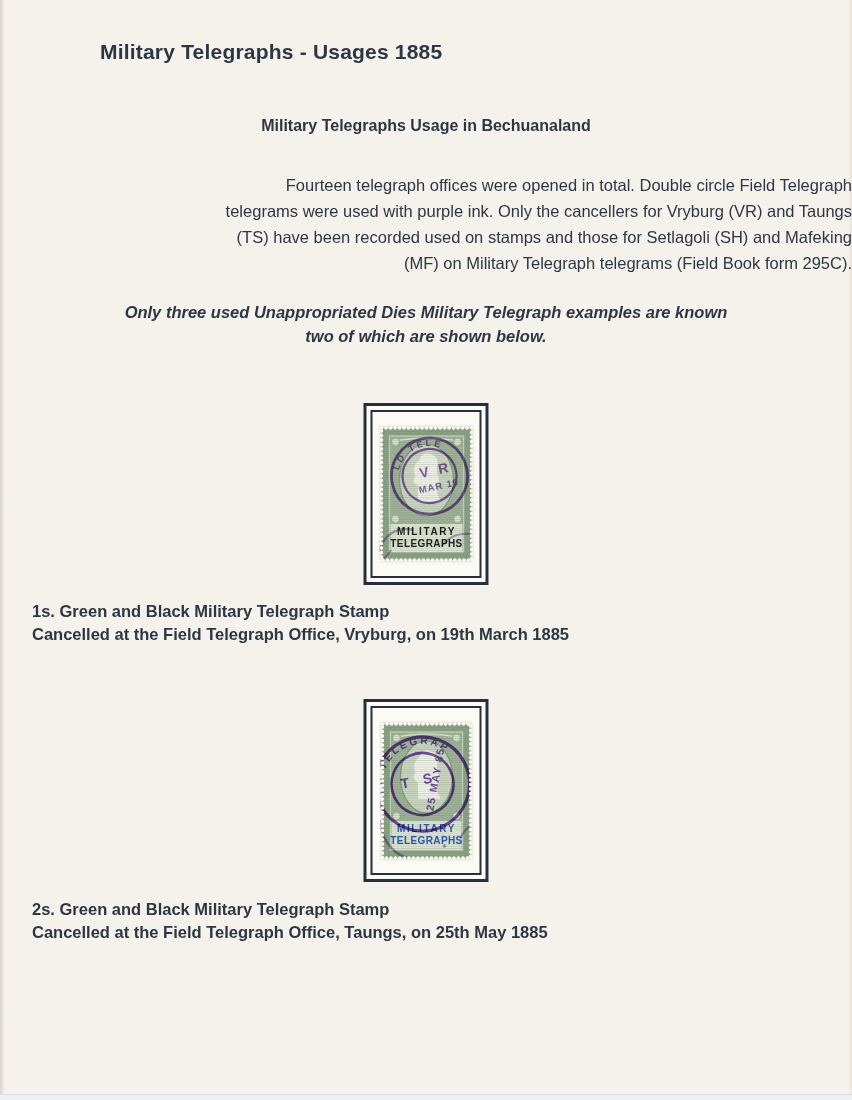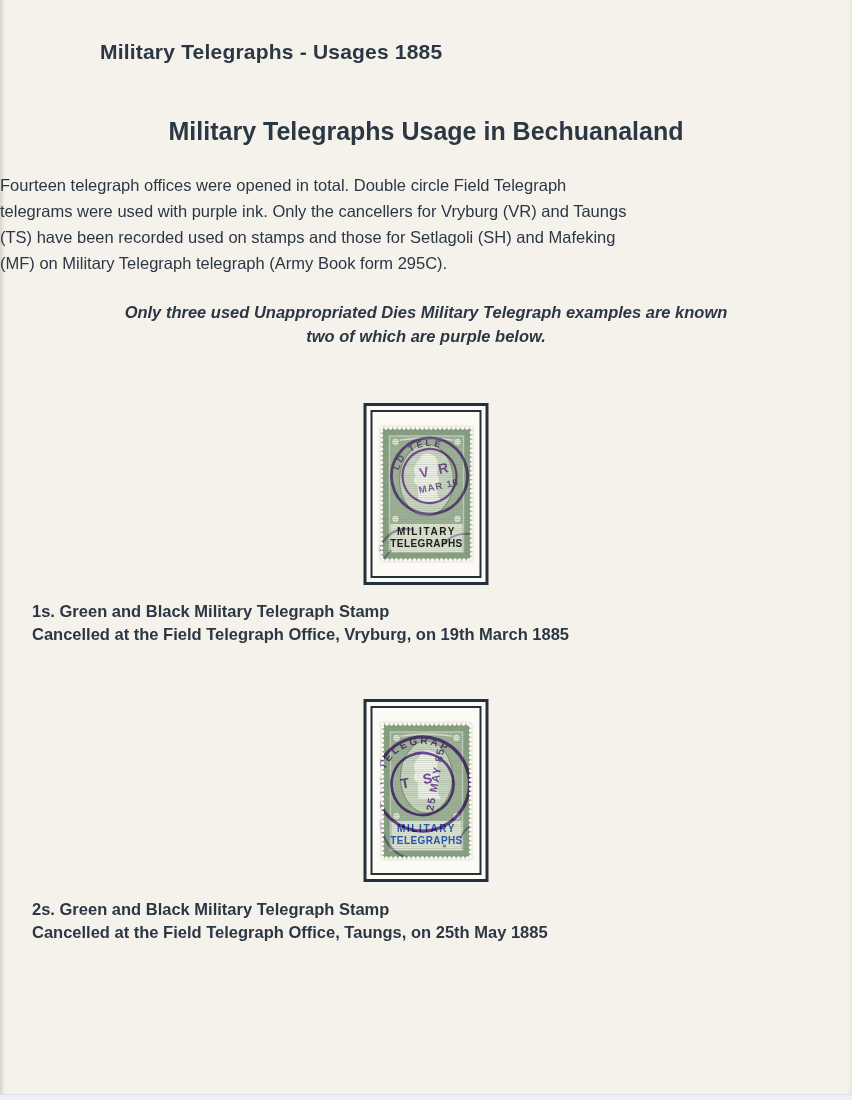"Military Telegraphs Usage in" .section-heading { font-size: 25px -> 16px }
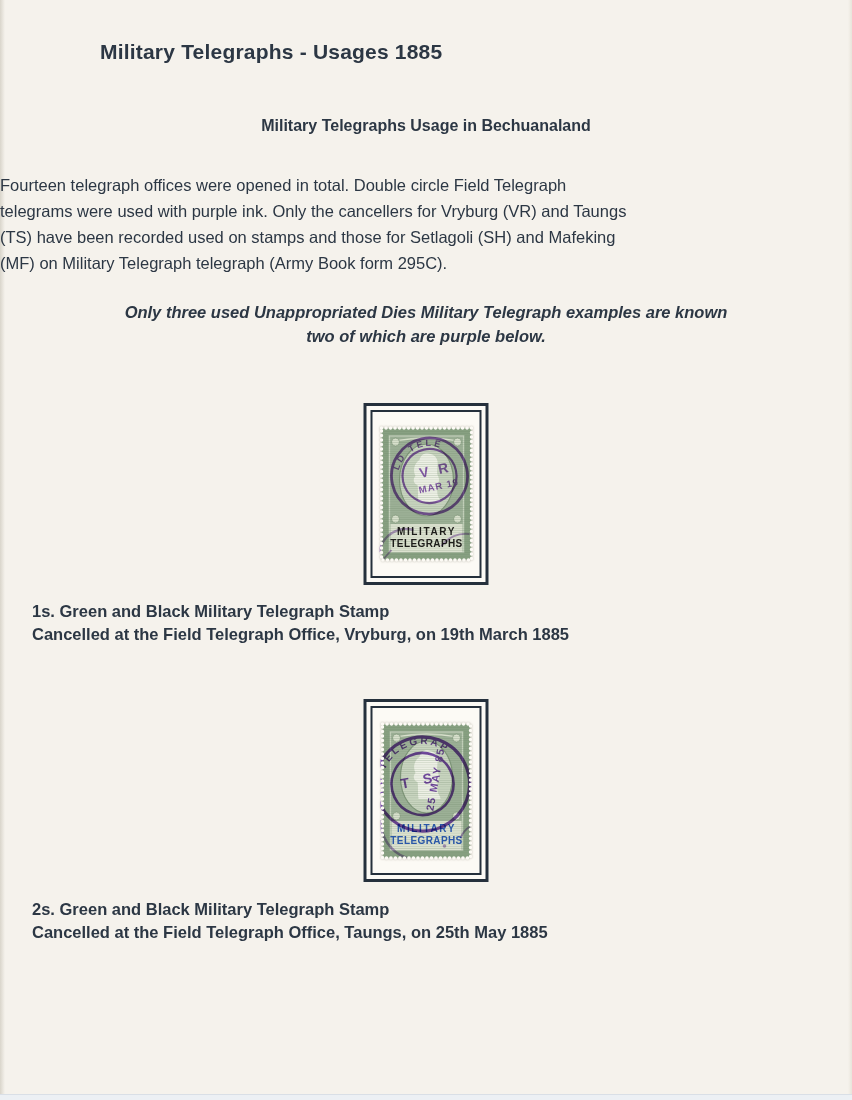"Fourteen telegraph offices were opened" .intro-block { text-align: left -> right }
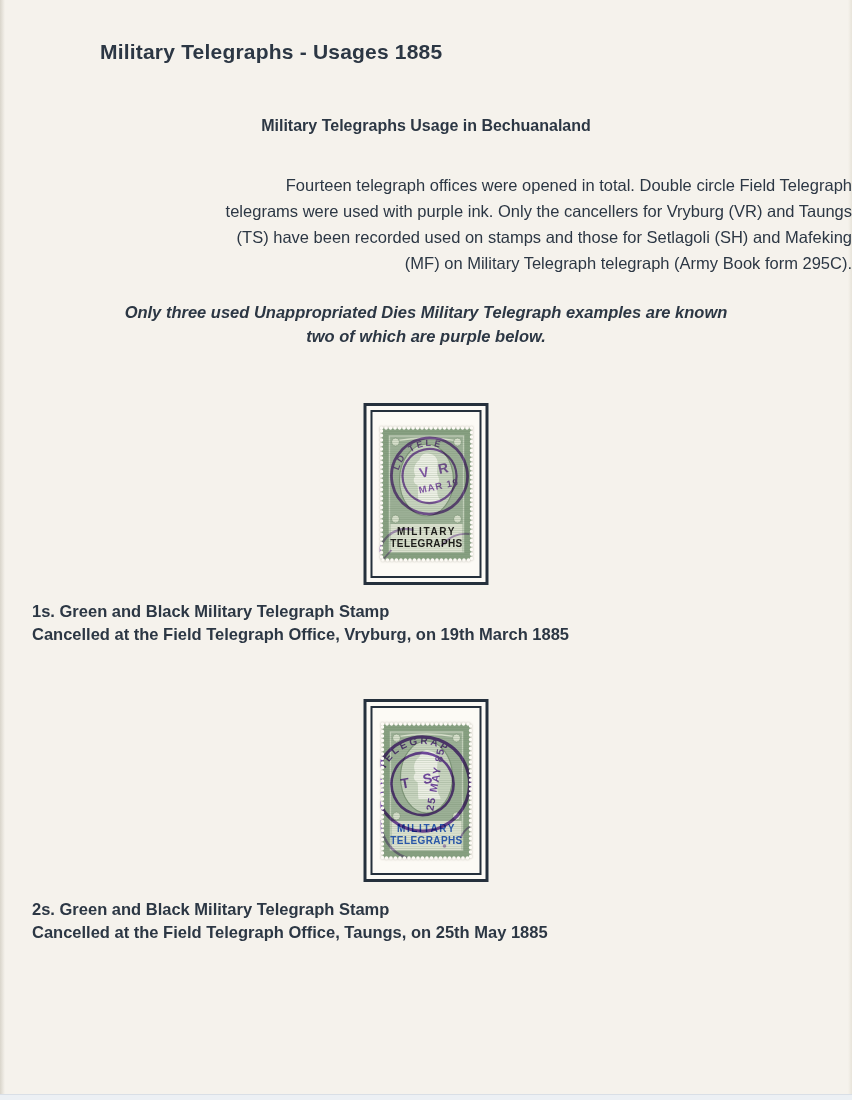"(MF) on Military Telegraph telegraph" div { text: telegraph (Army -> telegrams (Field }
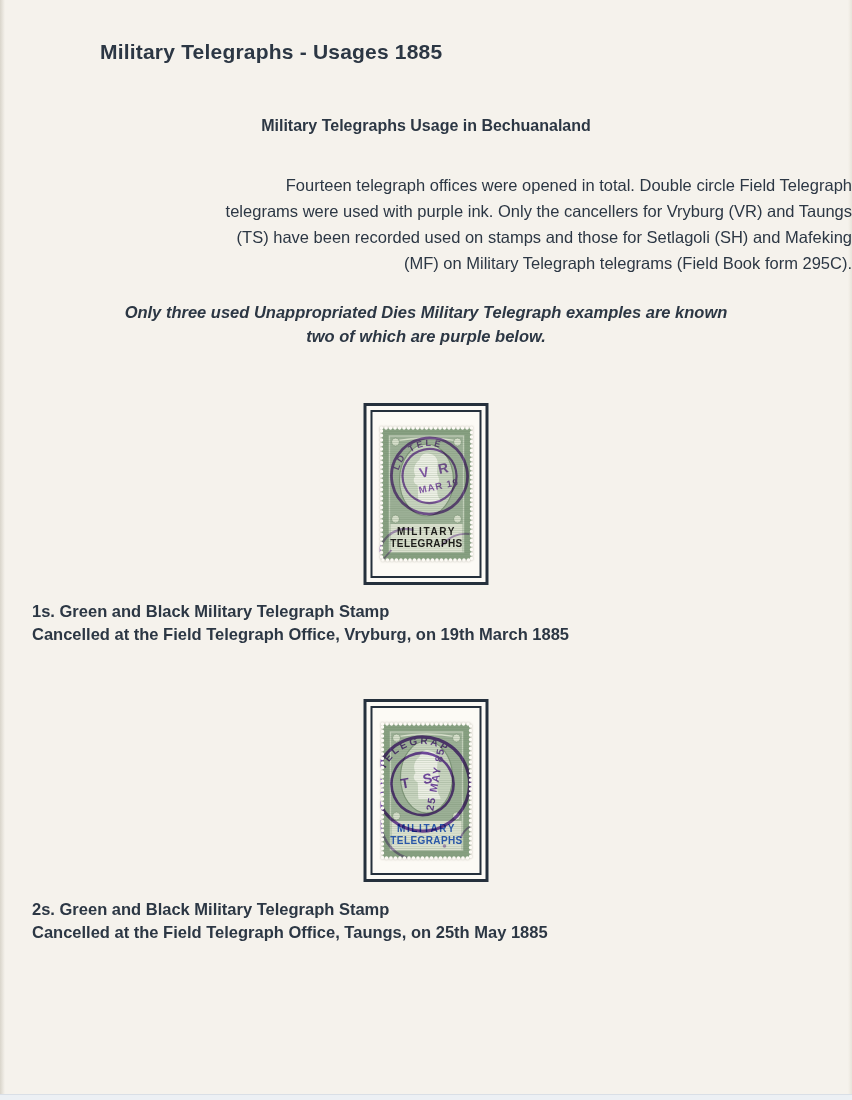"two of which are purple" div { text: purple -> shown }
